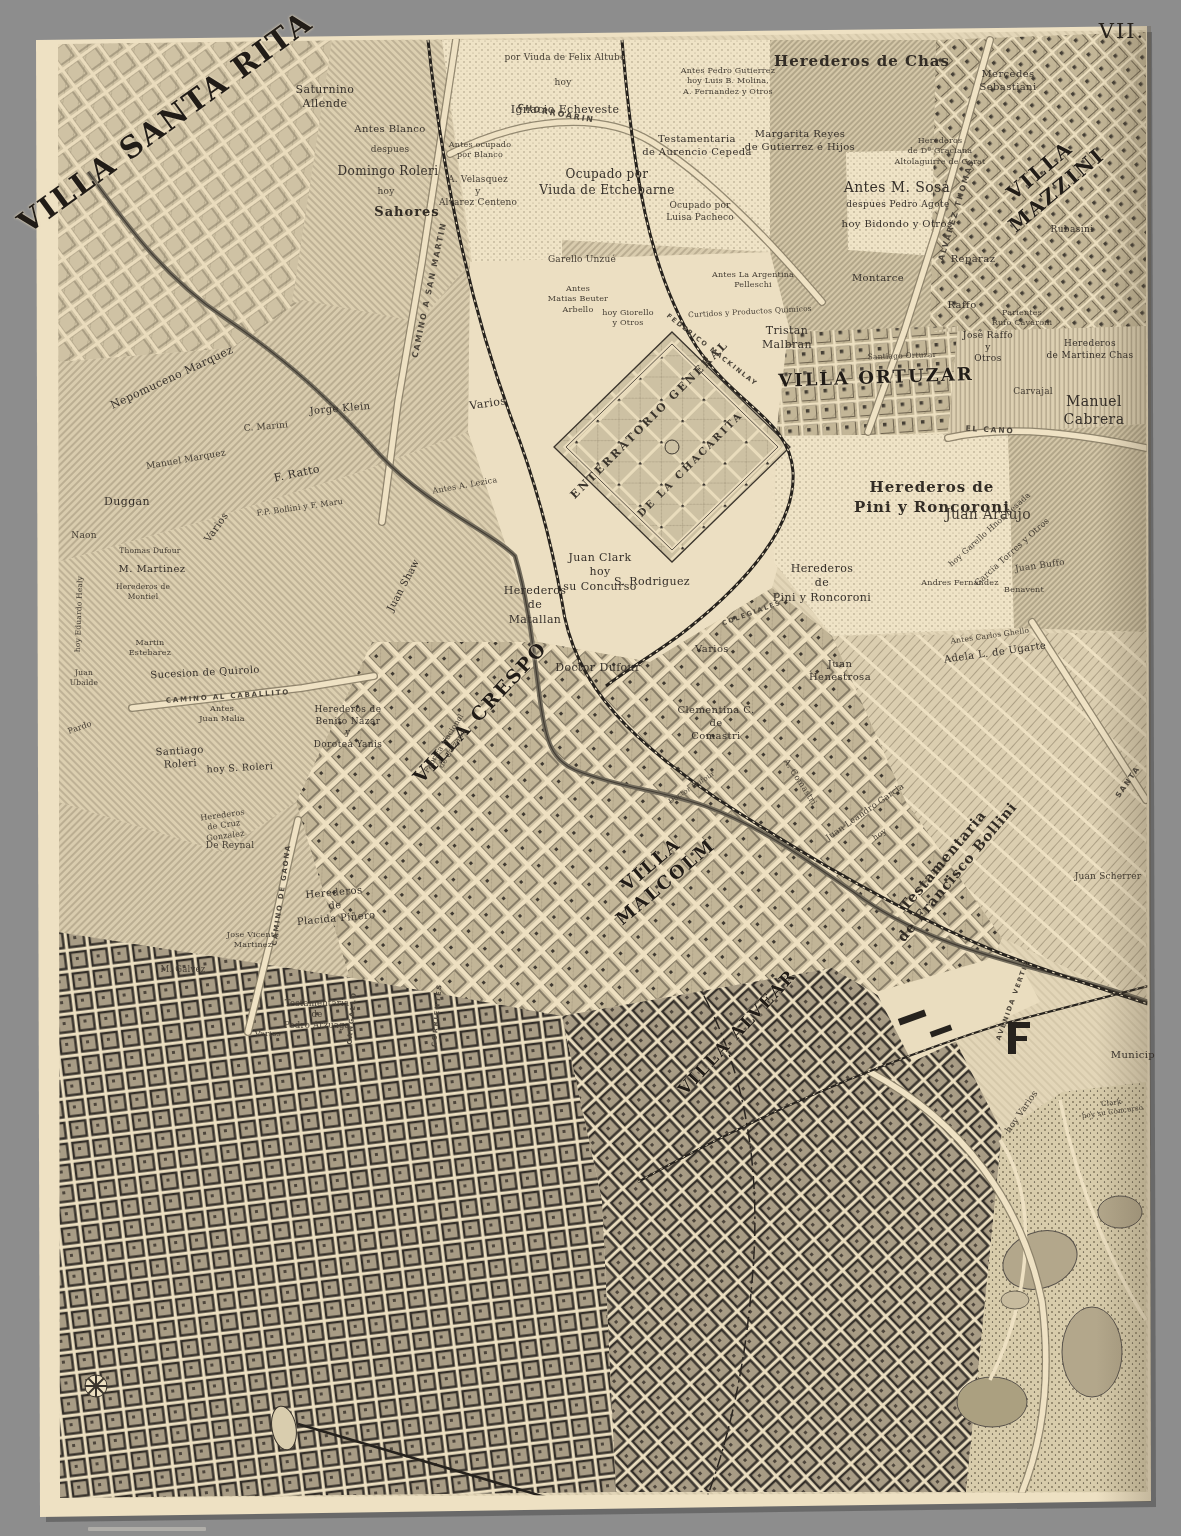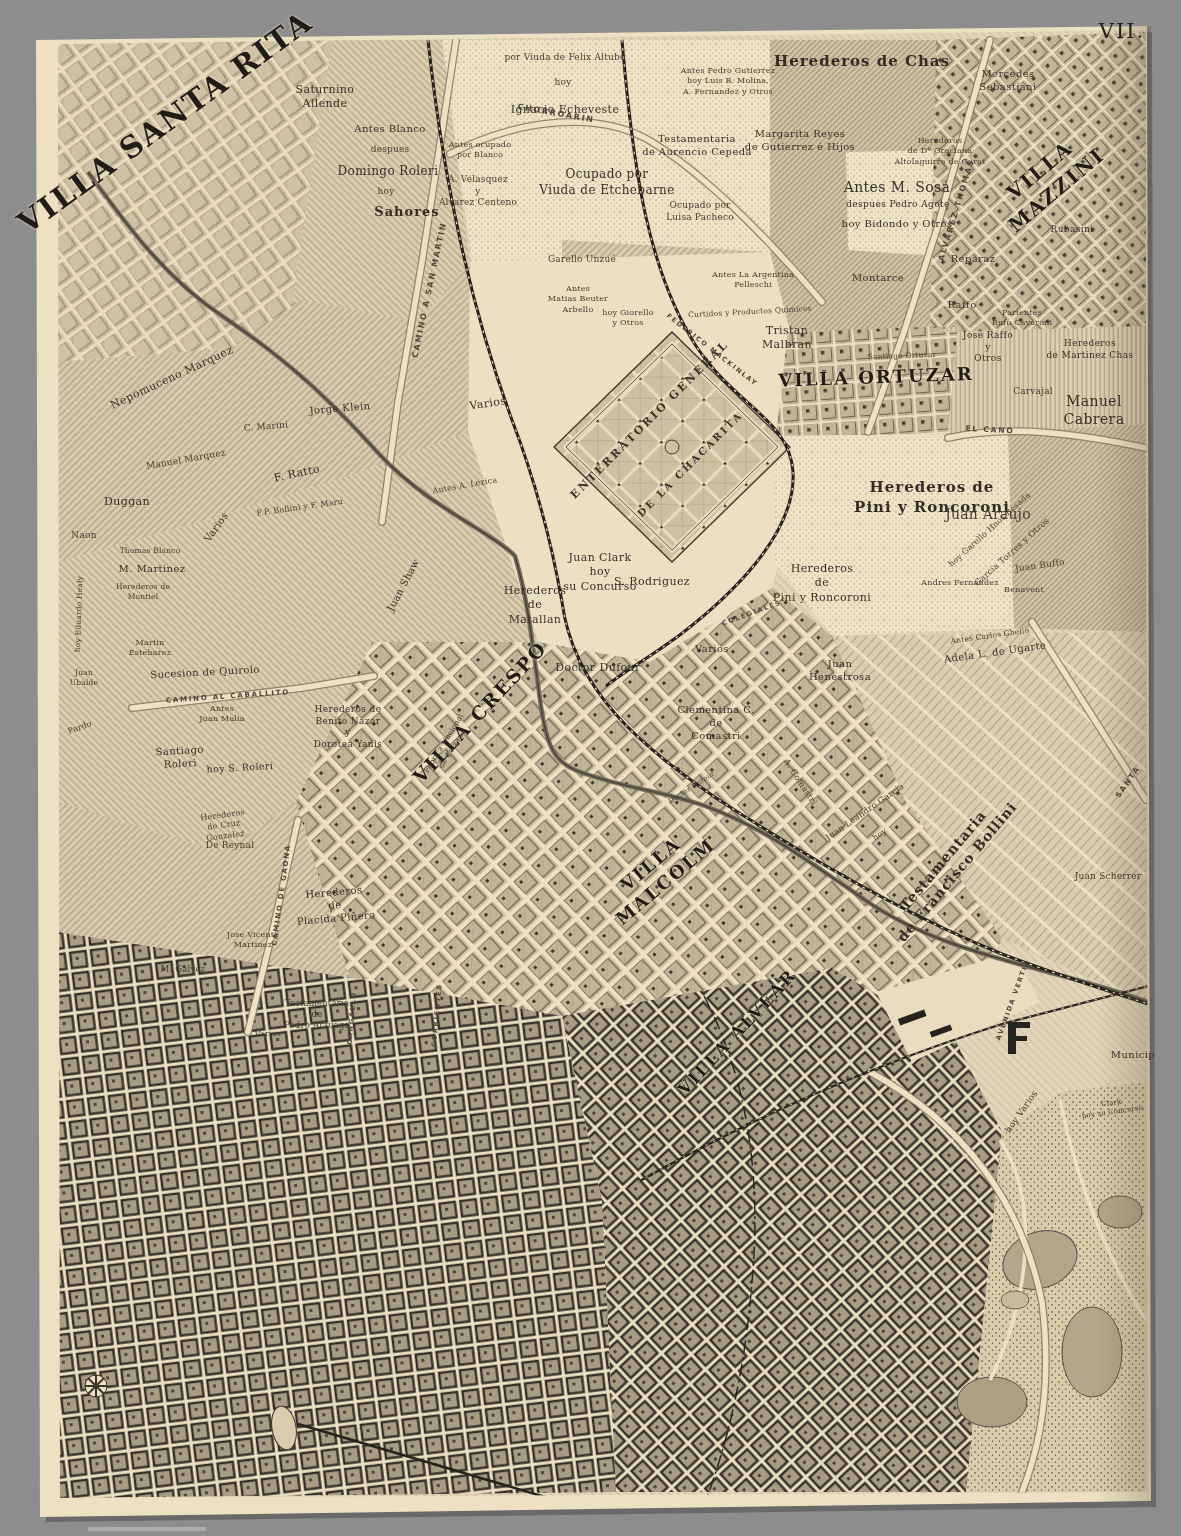"Thomas Blanco" span.lbl { text: Blanco -> Dufour }
